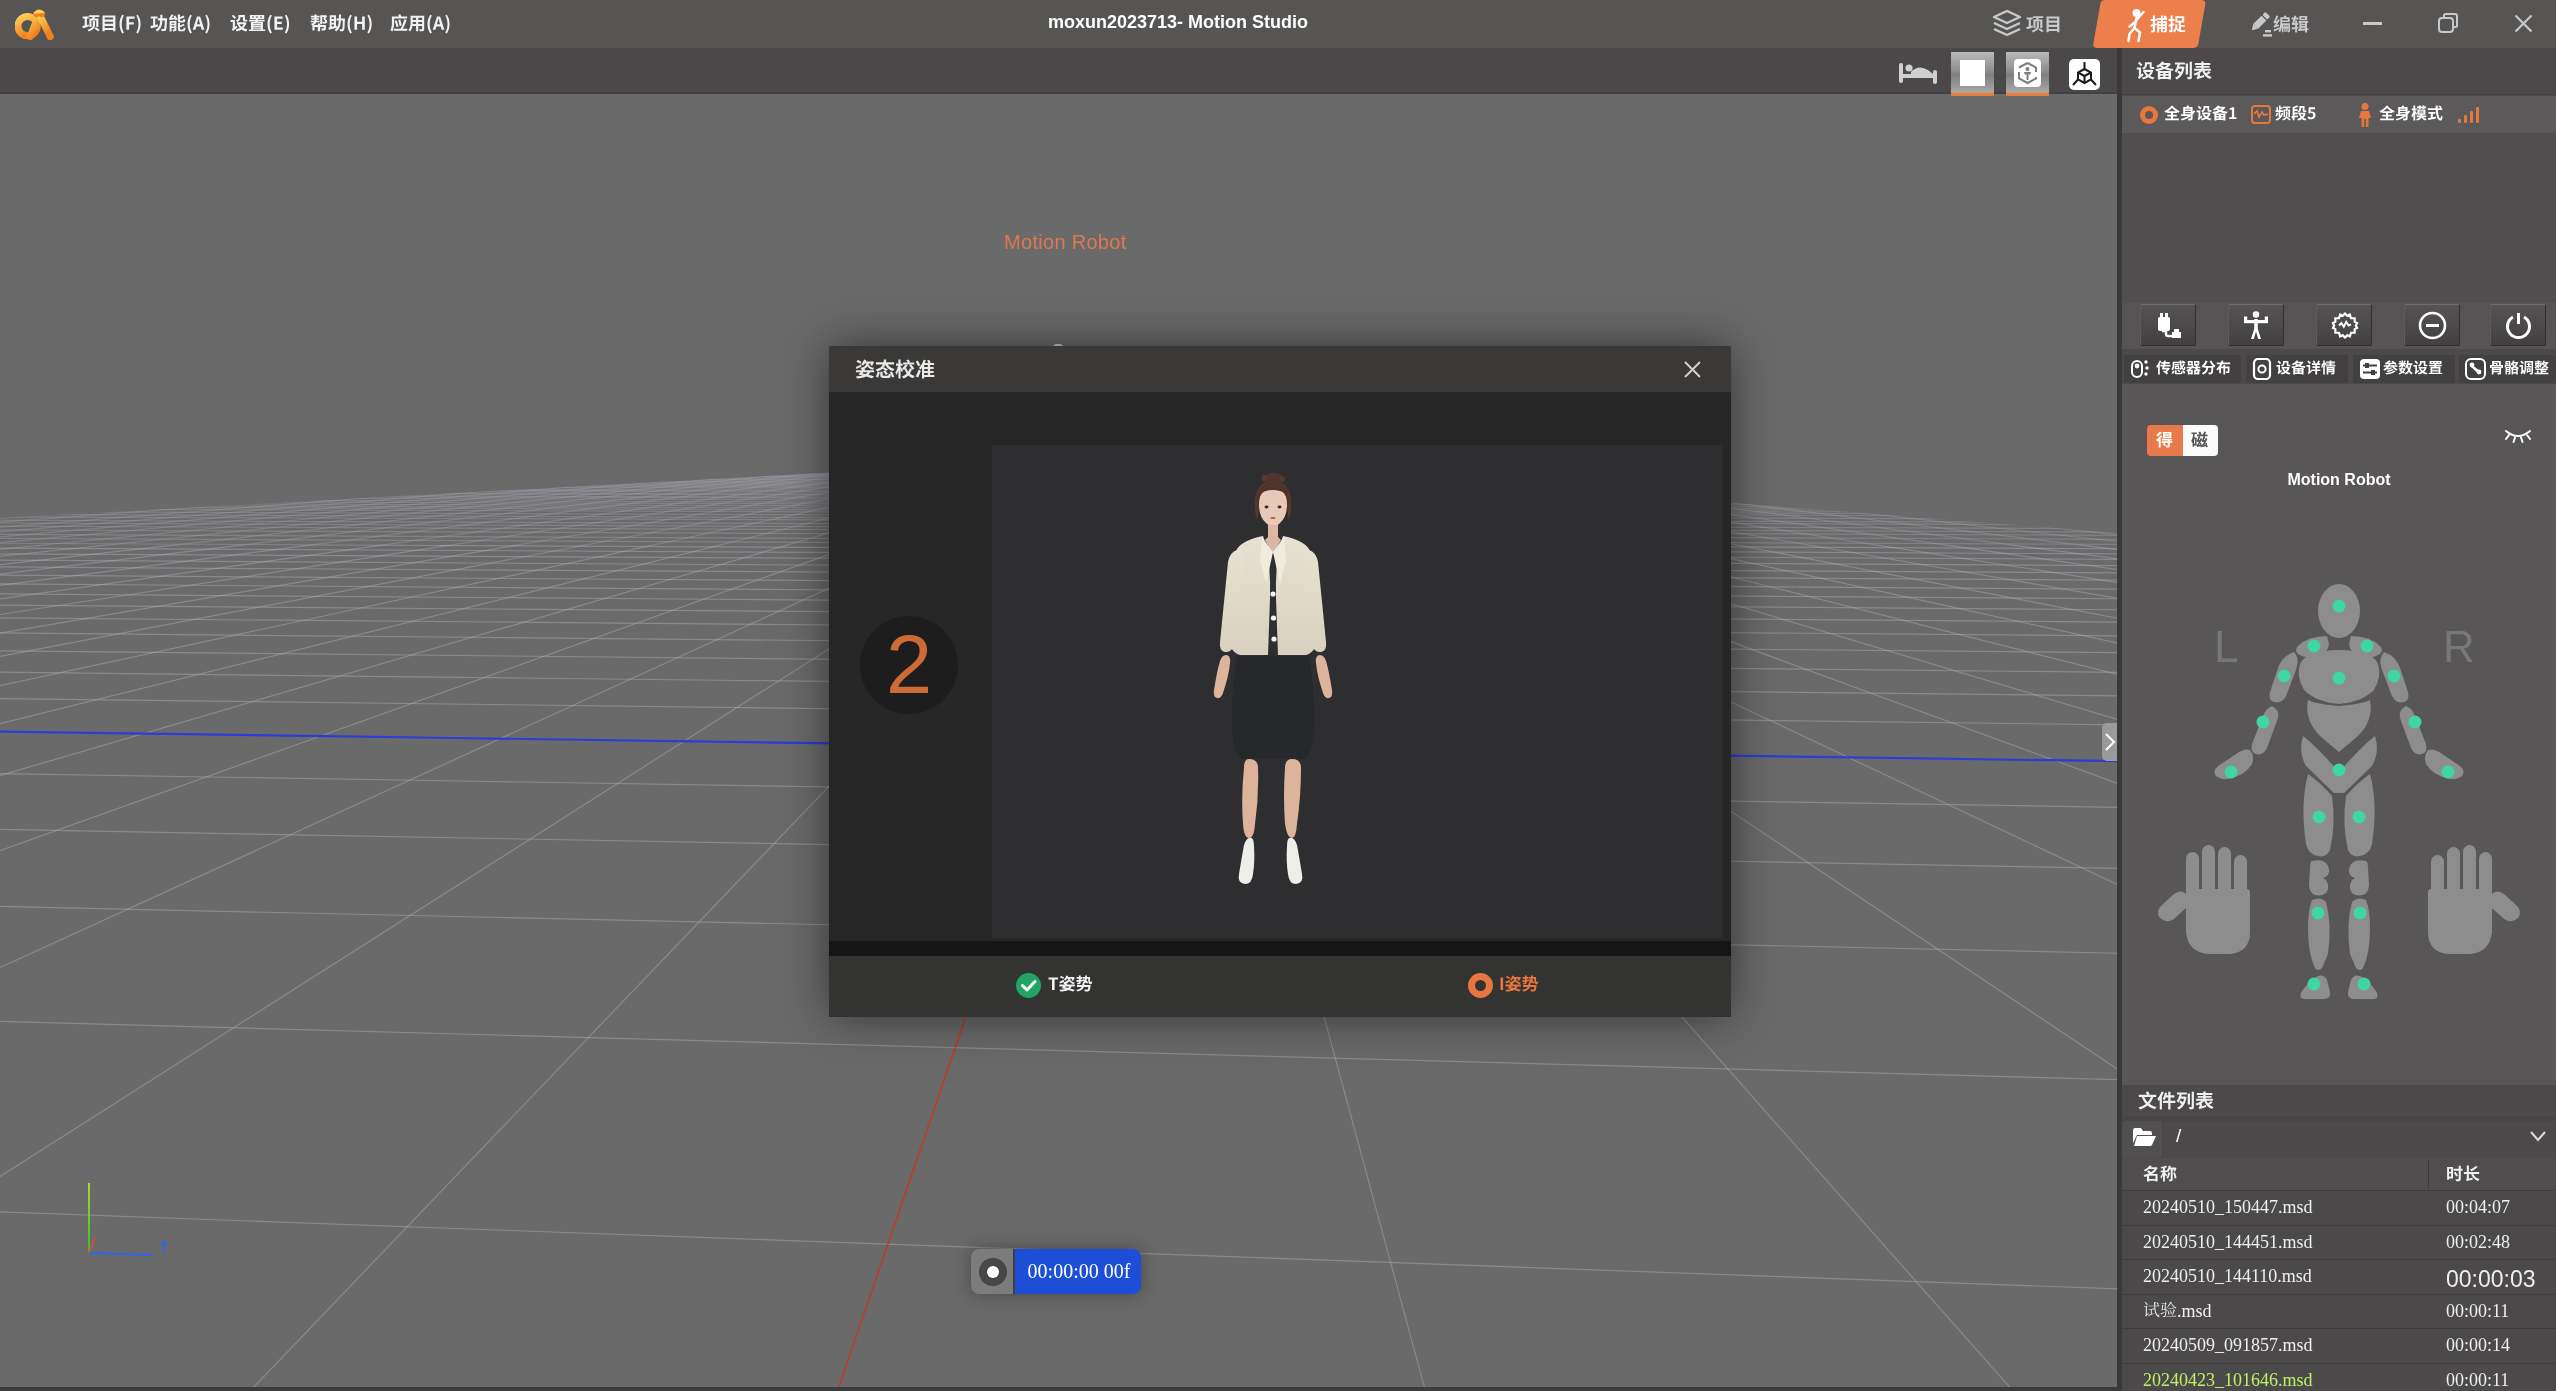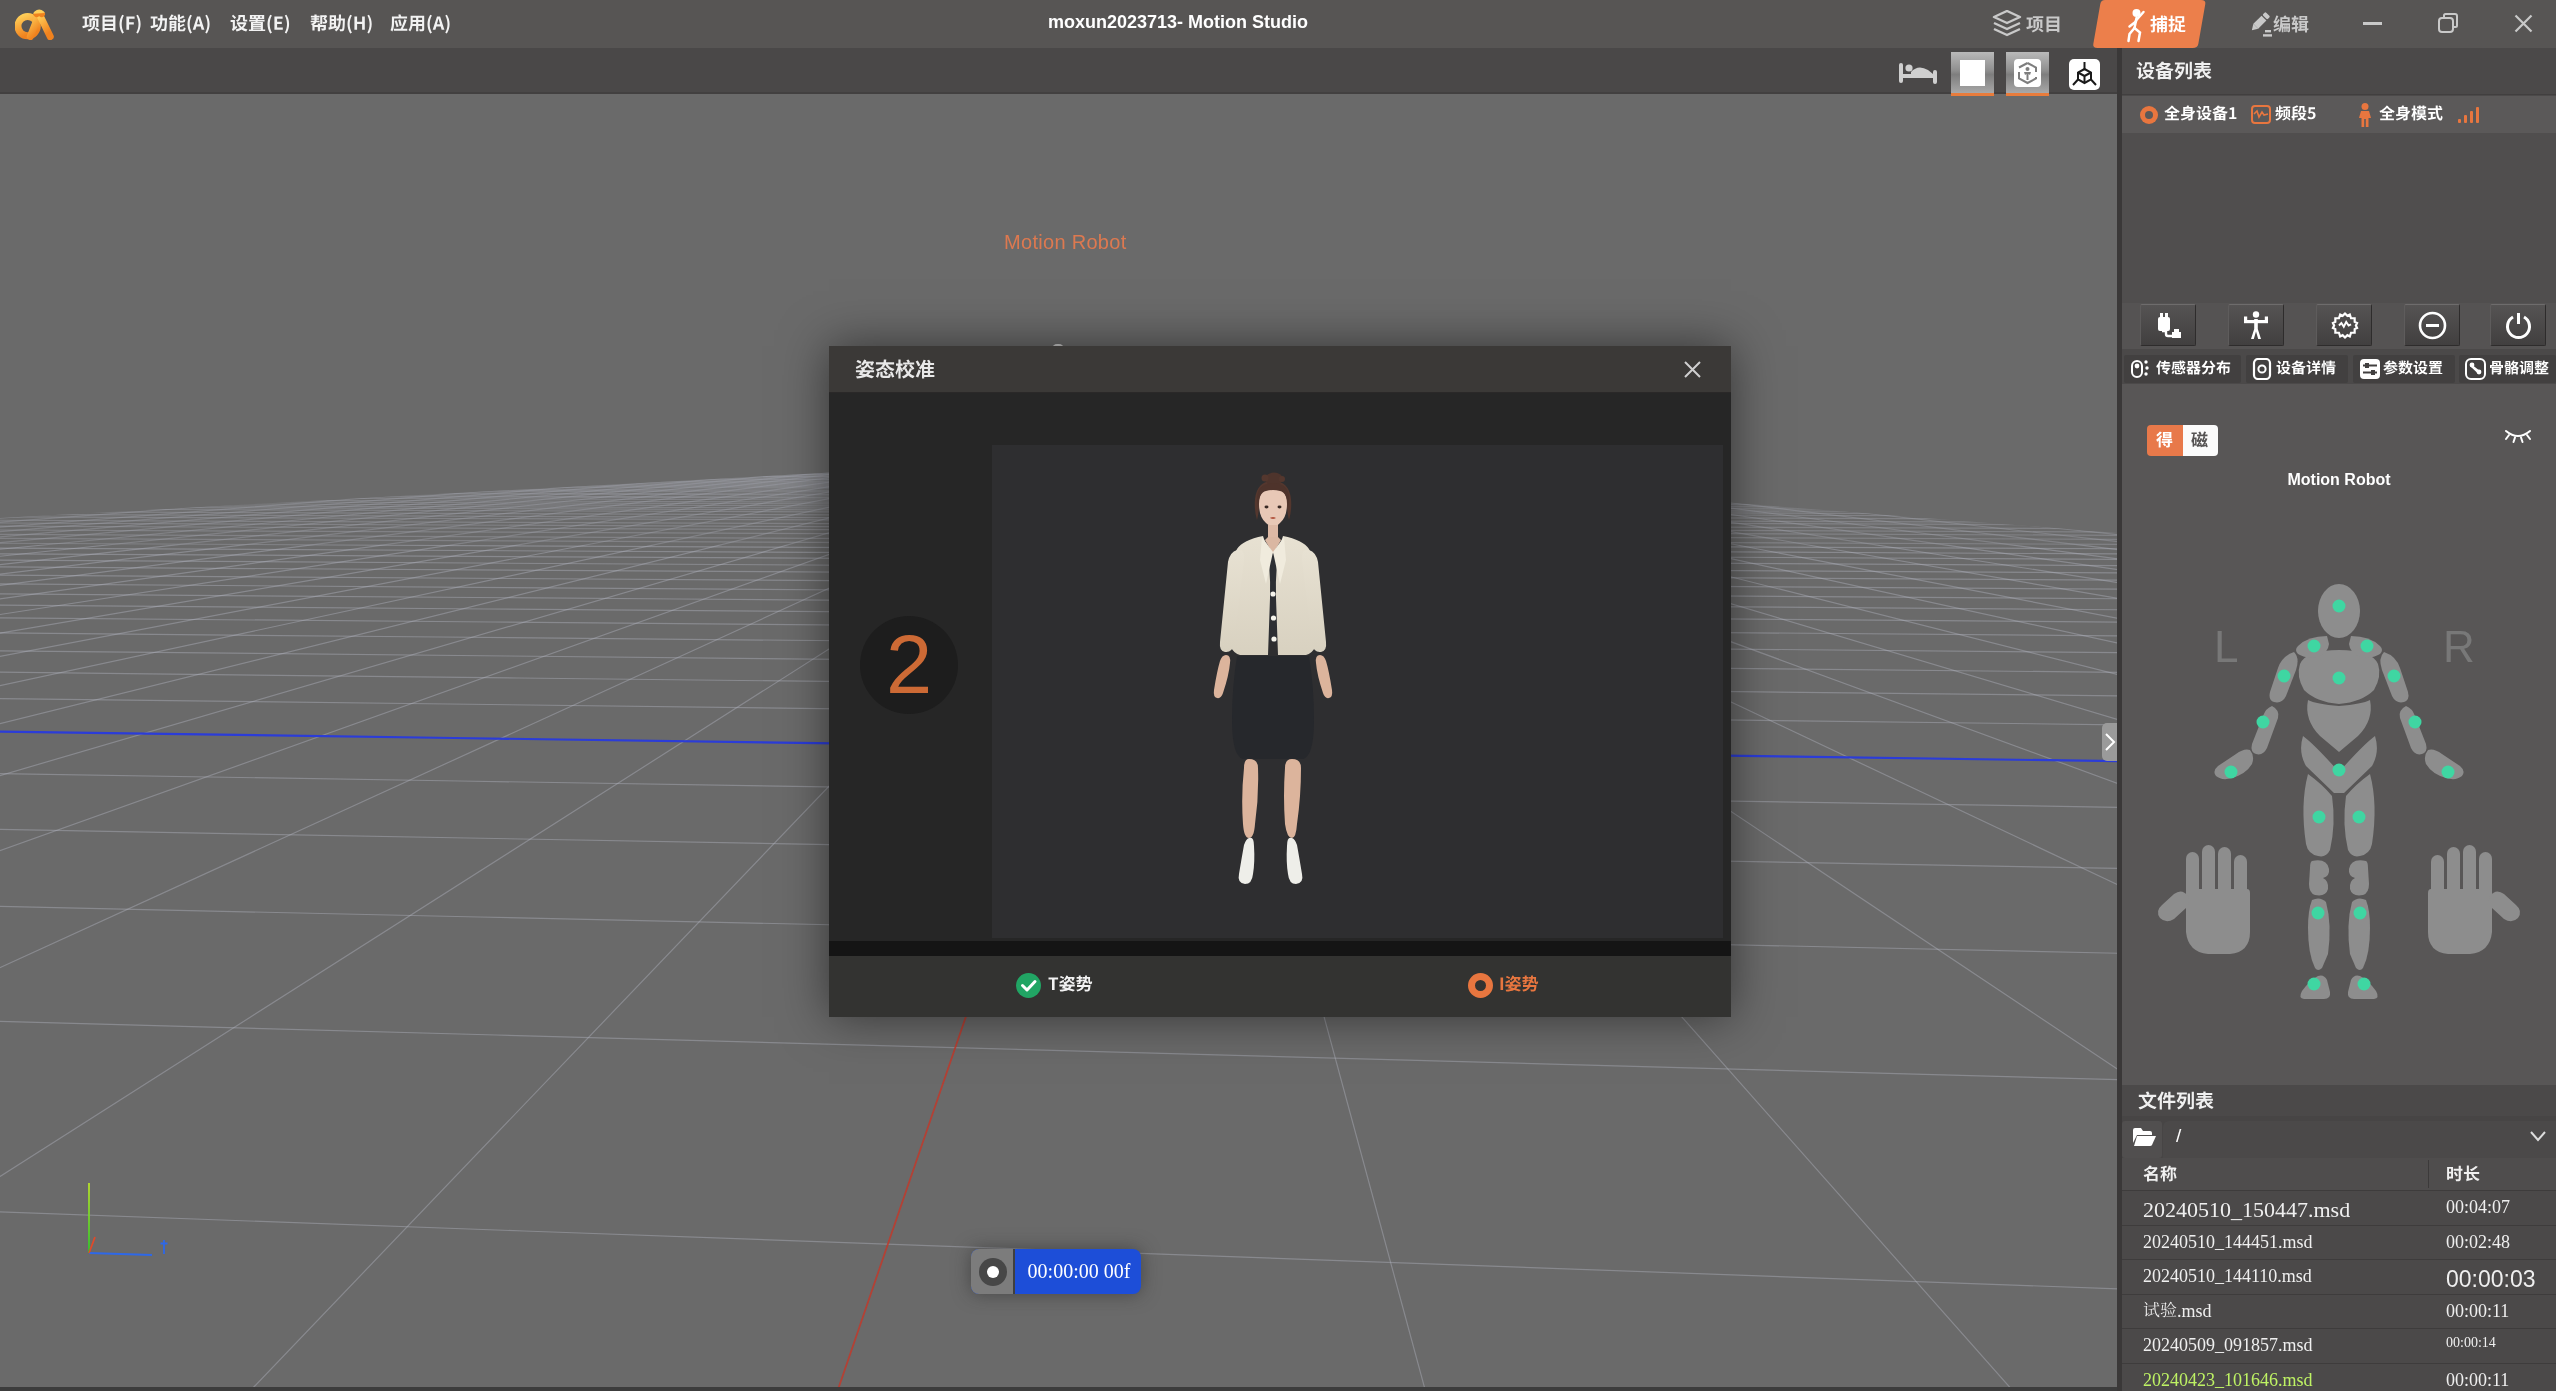"20240510_150447.msd" div.abs { font-size: 22px -> 18px }
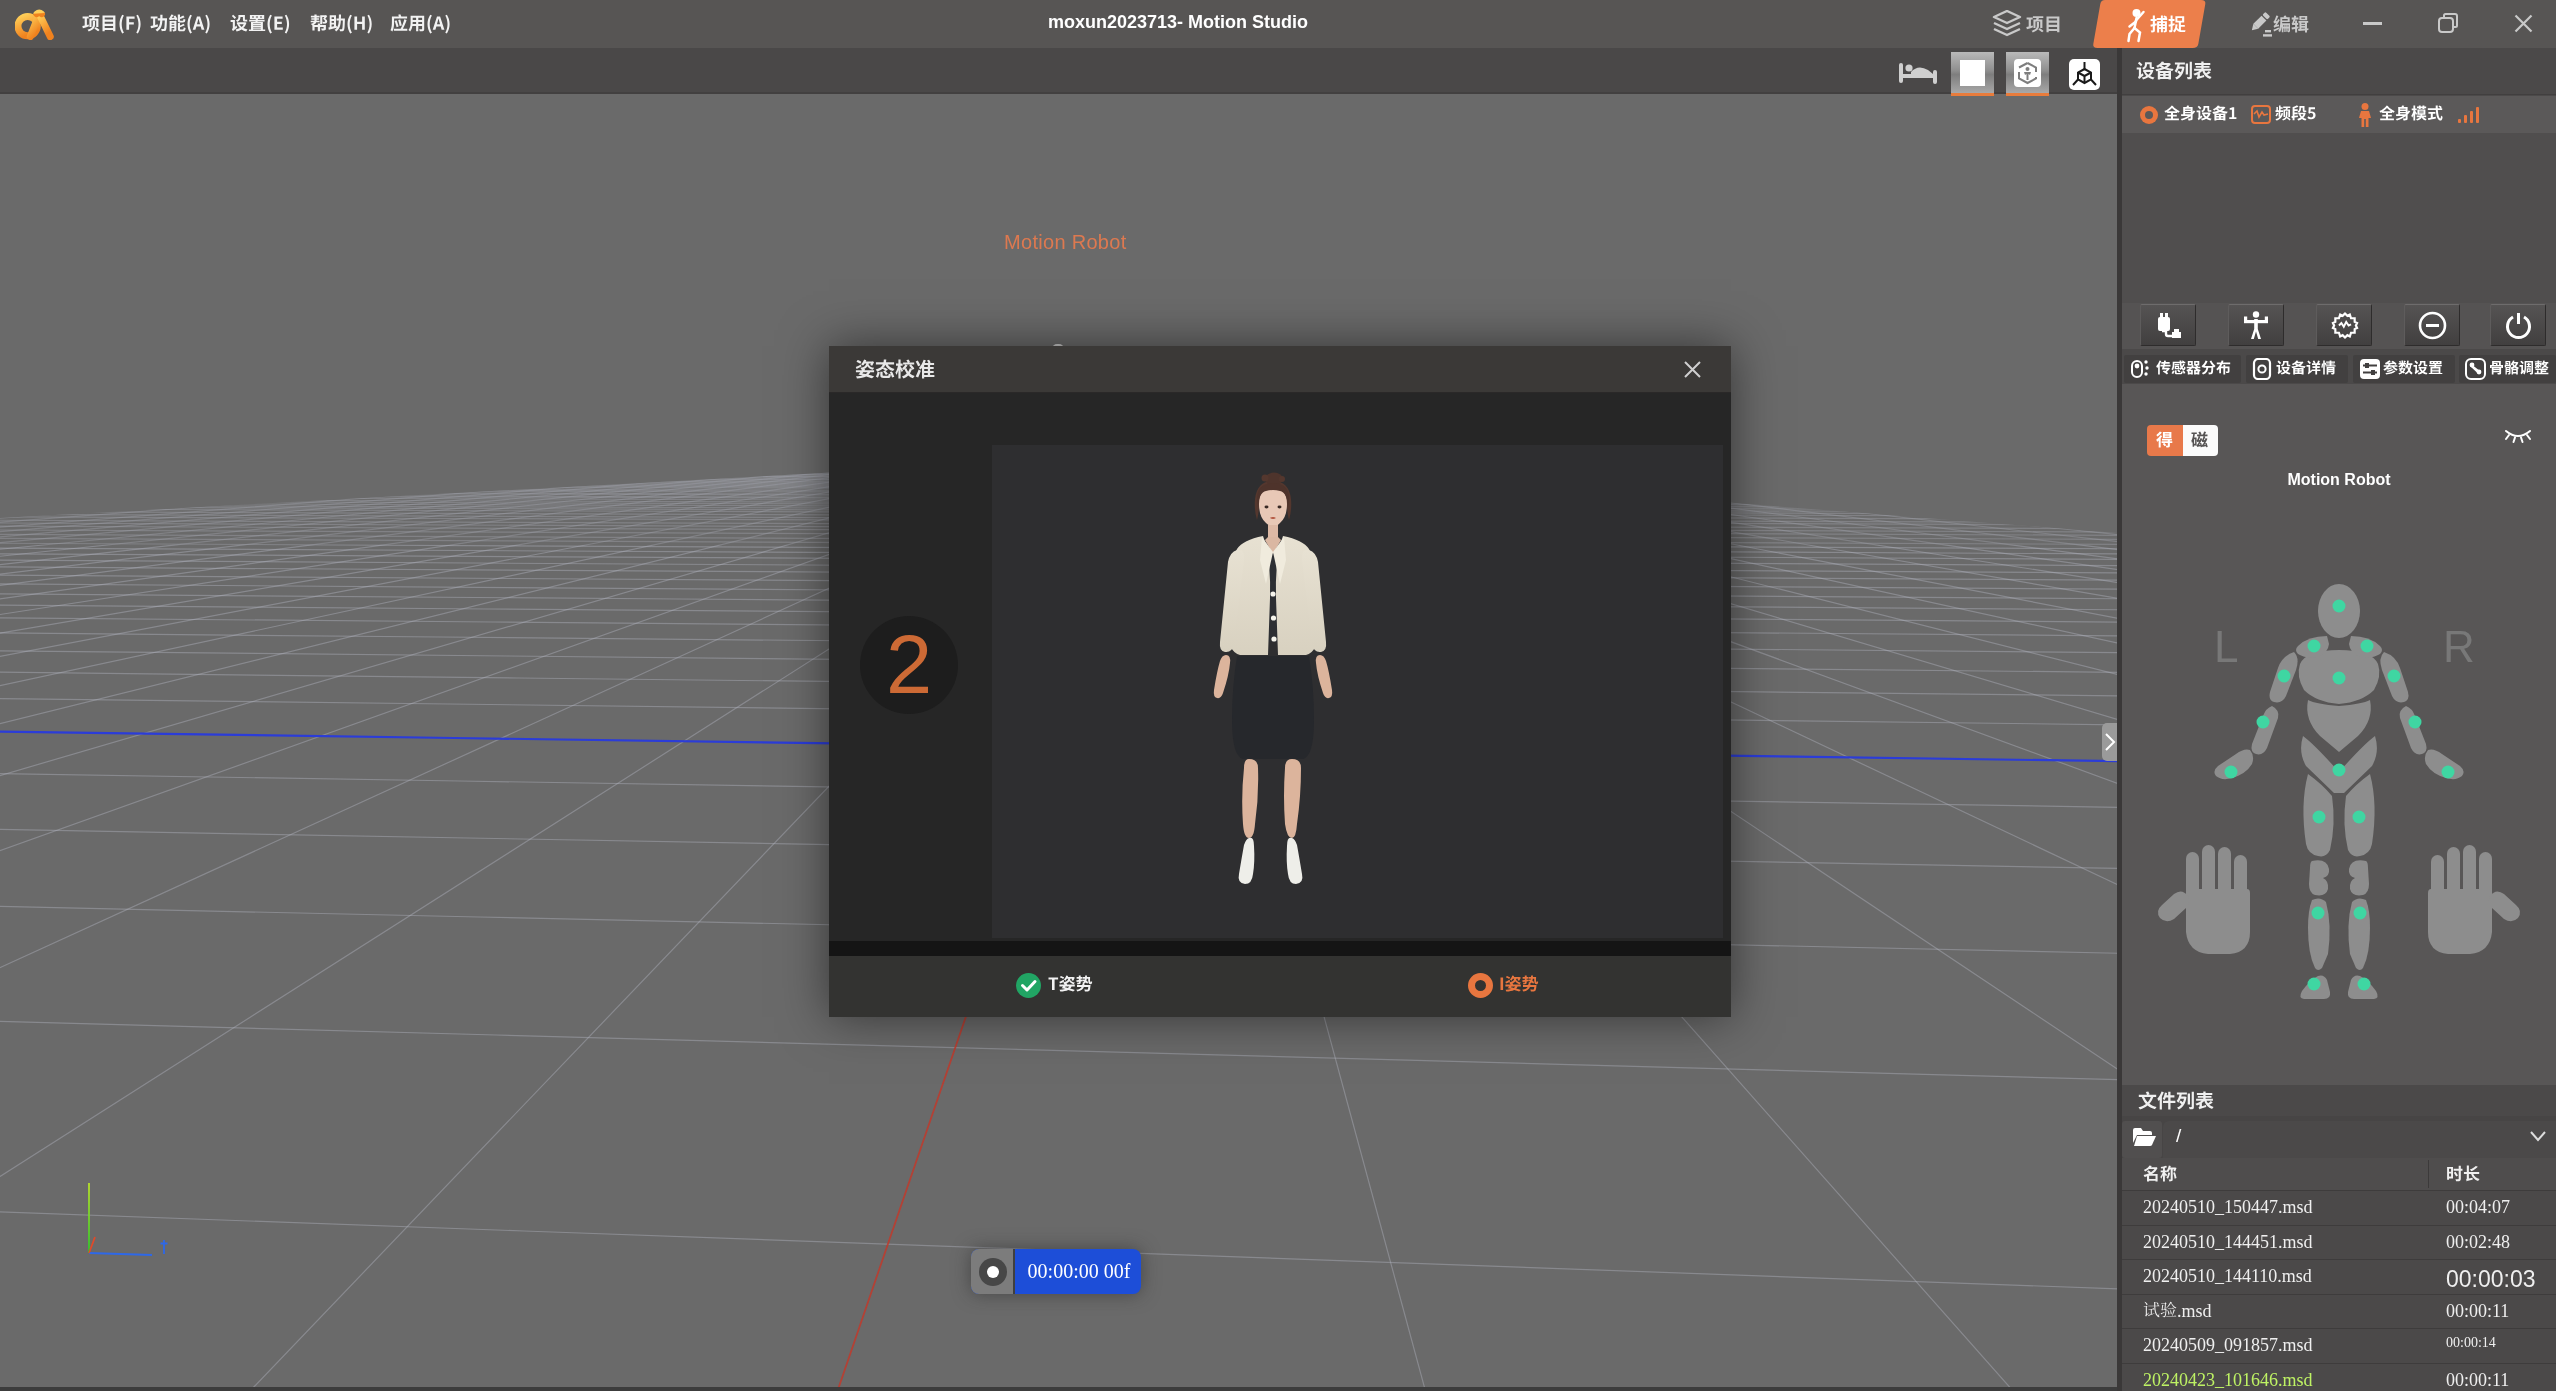"00:00:14" div.abs { font-size: 14px -> 18px }
